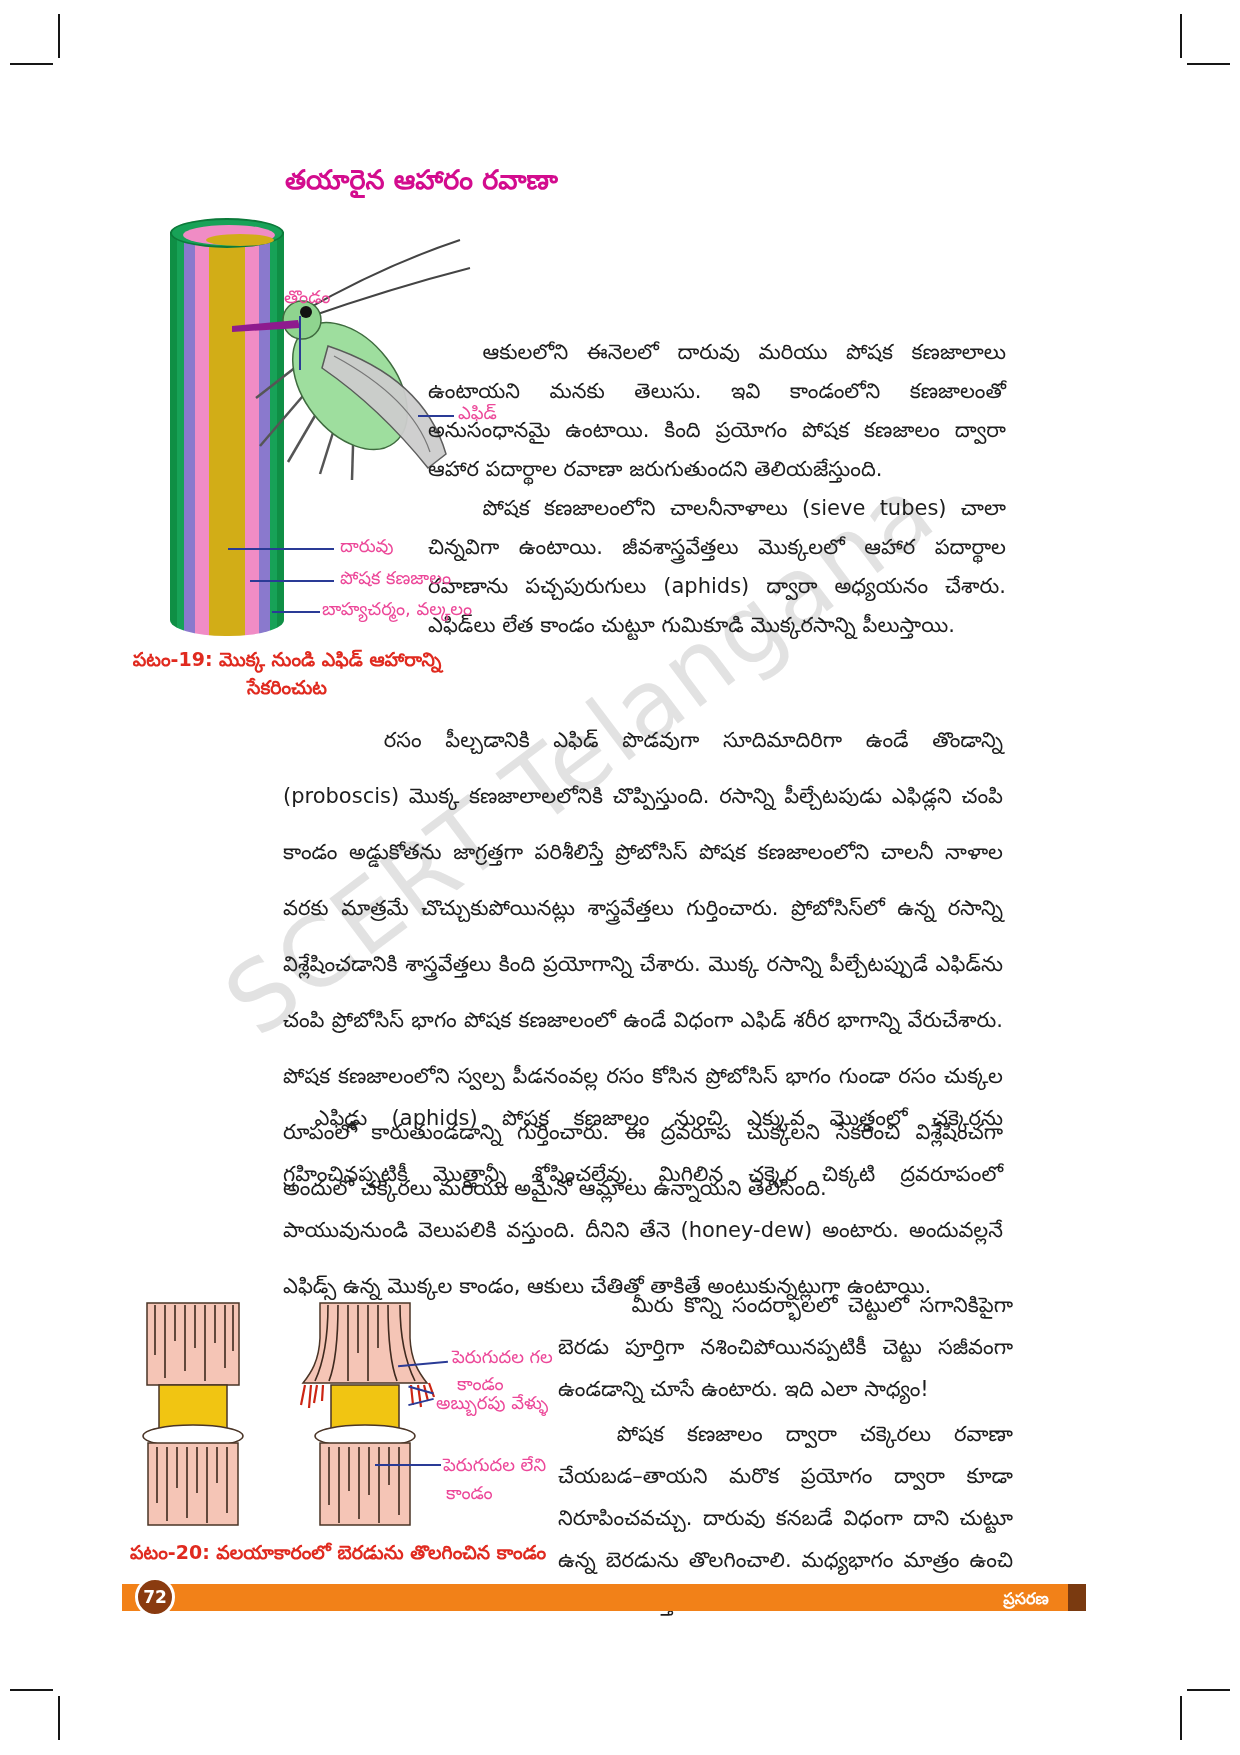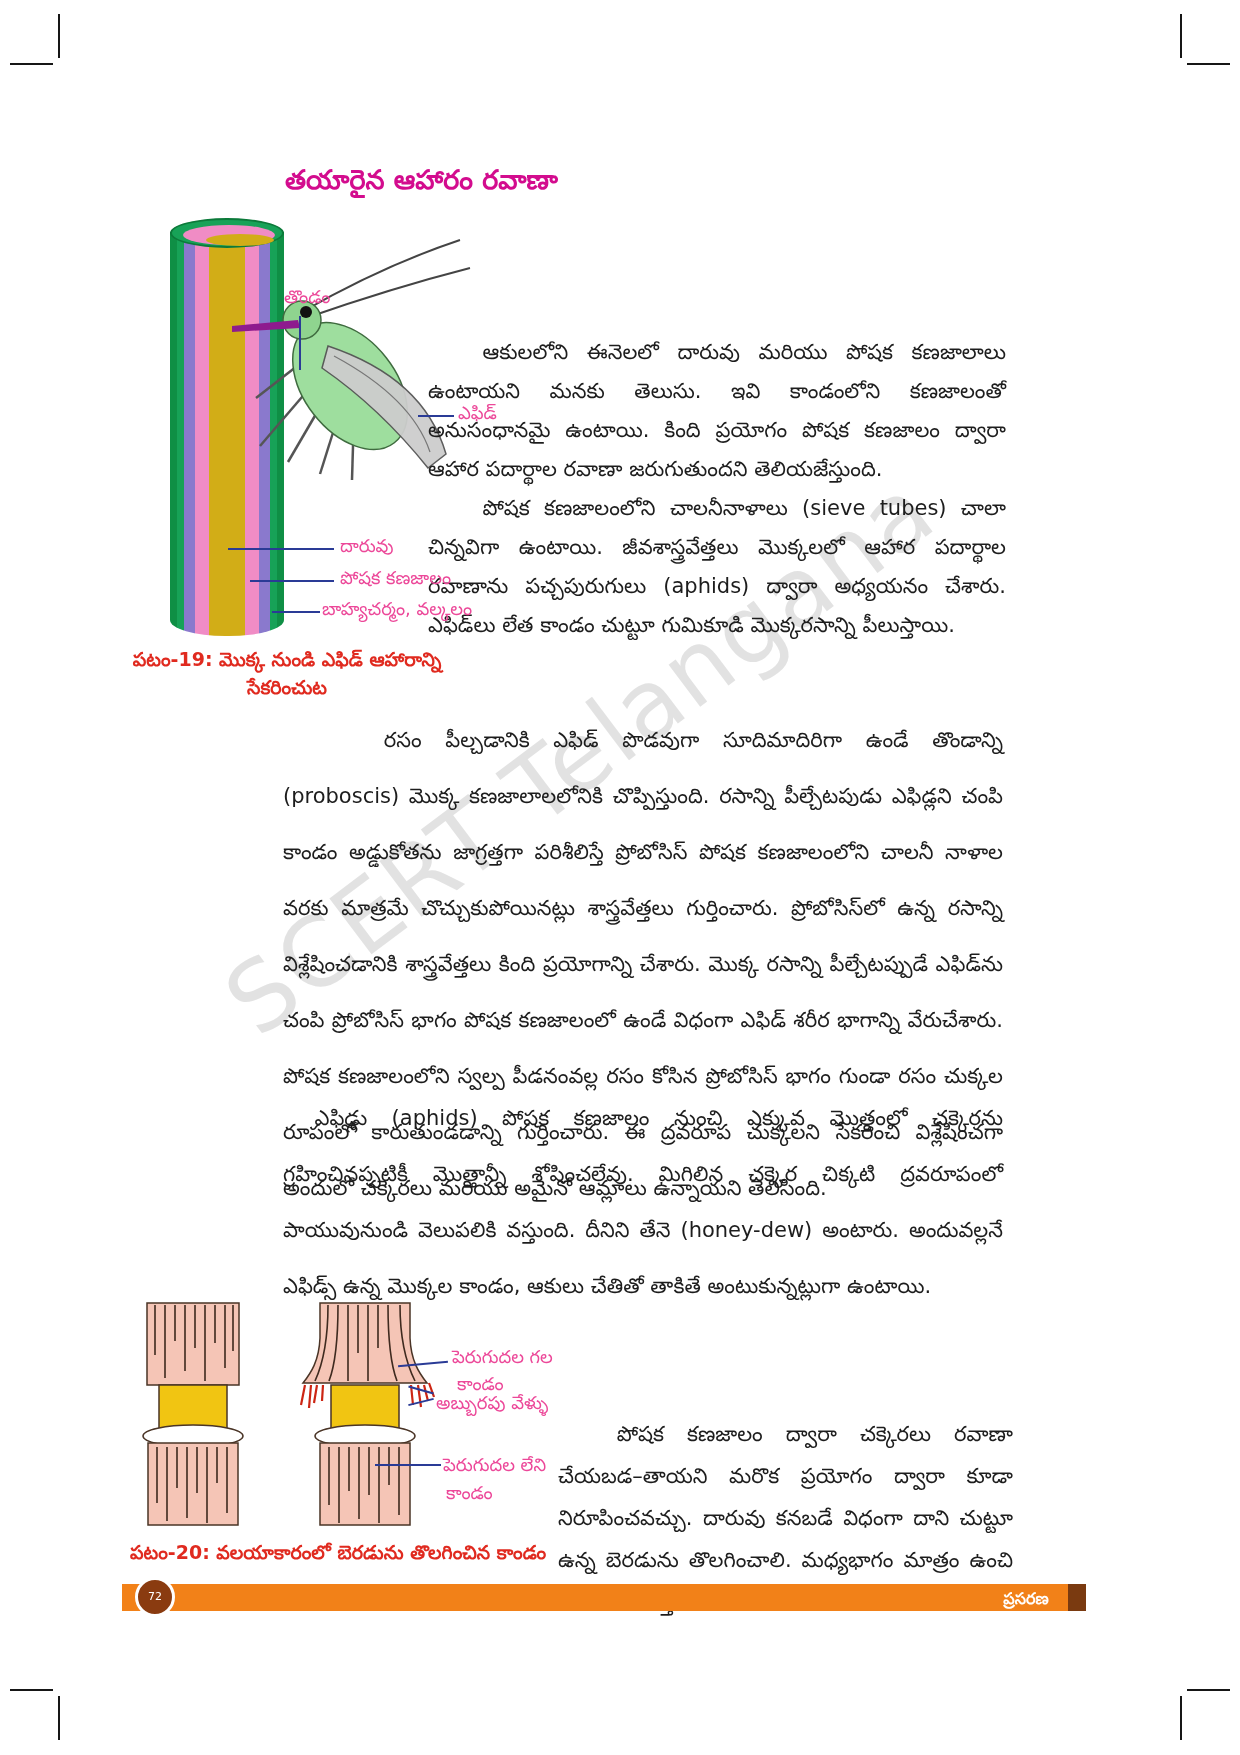"మీరు కొన్ని సందర్భాలలో చెట్టులో" p.para { html: none -> <p>మీరు కొన్ని సందర్భాలలో చెట్టులో సగానికిపైగా బెరడు పూర్తిగా నశించిపోయినప్పటికీ చెట్టు సజీవంగా ఉండడాన్ని చూసే ఉంటారు. ఇది ఎలా సాధ్యం!</p> }
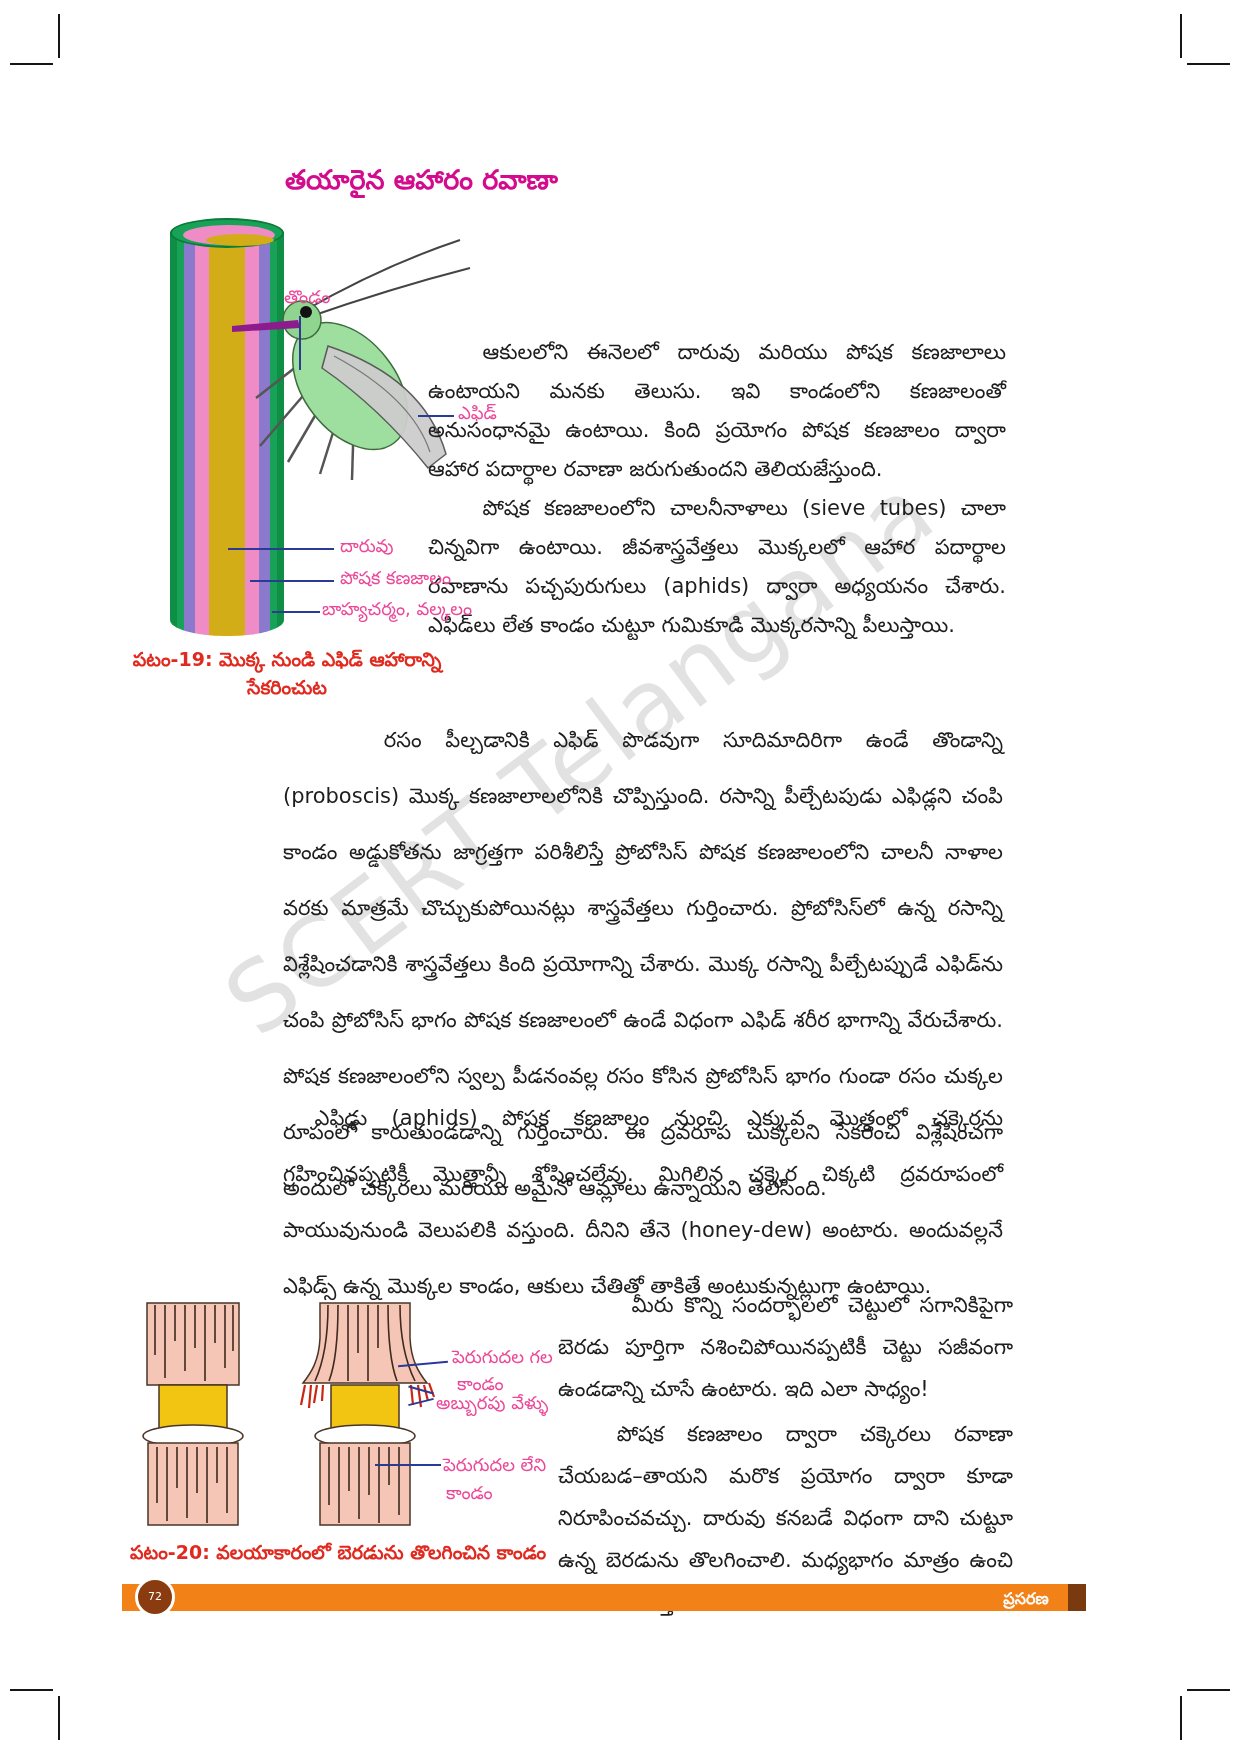"72" .foot-circle { font-size: 11px -> 17px; font-weight: normal -> bold }
